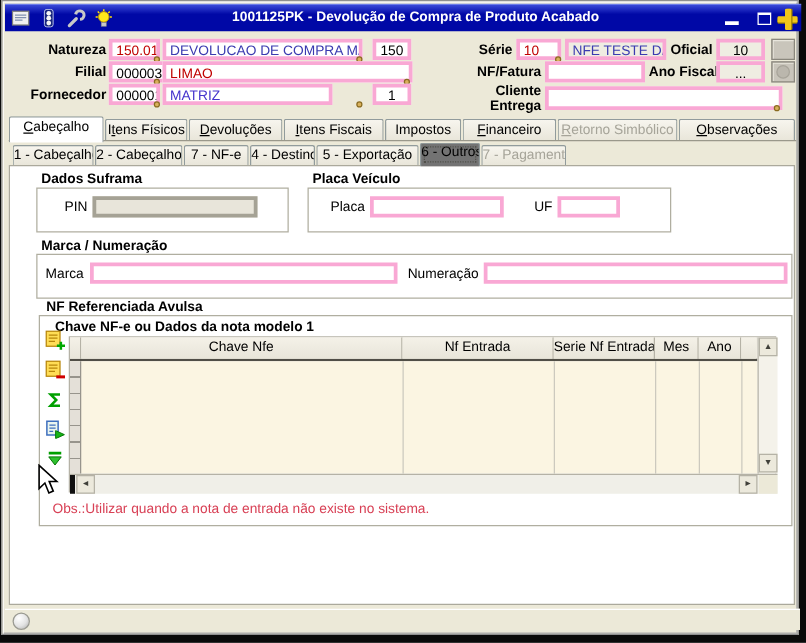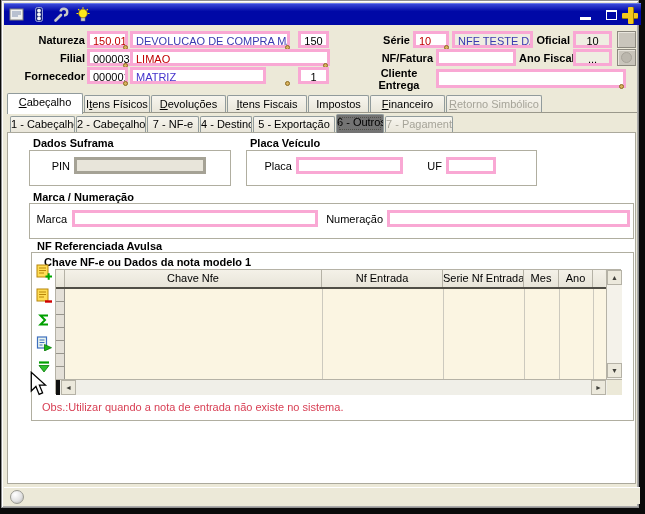"1001125PK - Devolução de Compra" span.title-text { html: none -> <span>1001125PK - Devolução de Compra de Produto Acabado</span> }
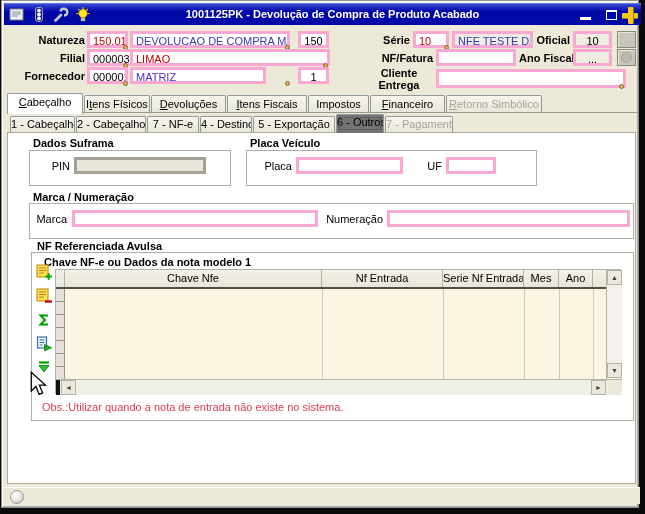"Cliente Entrega" .lbl2 { text-align: center -> right }
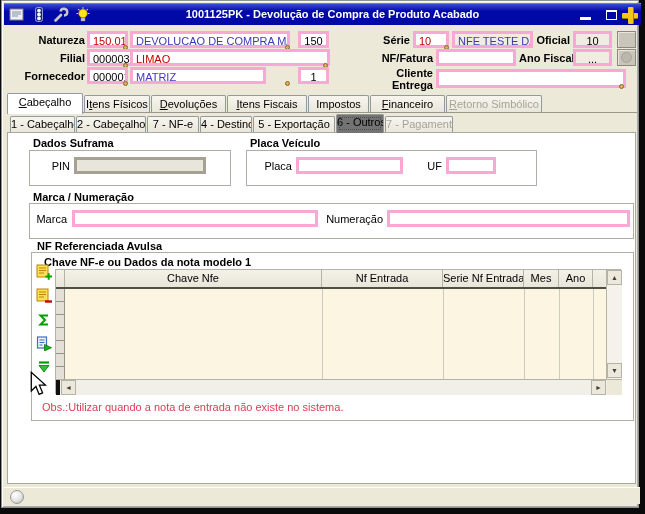"Observações" div.mtab { html: none -> <div><u>O</u>bservações</div> }
